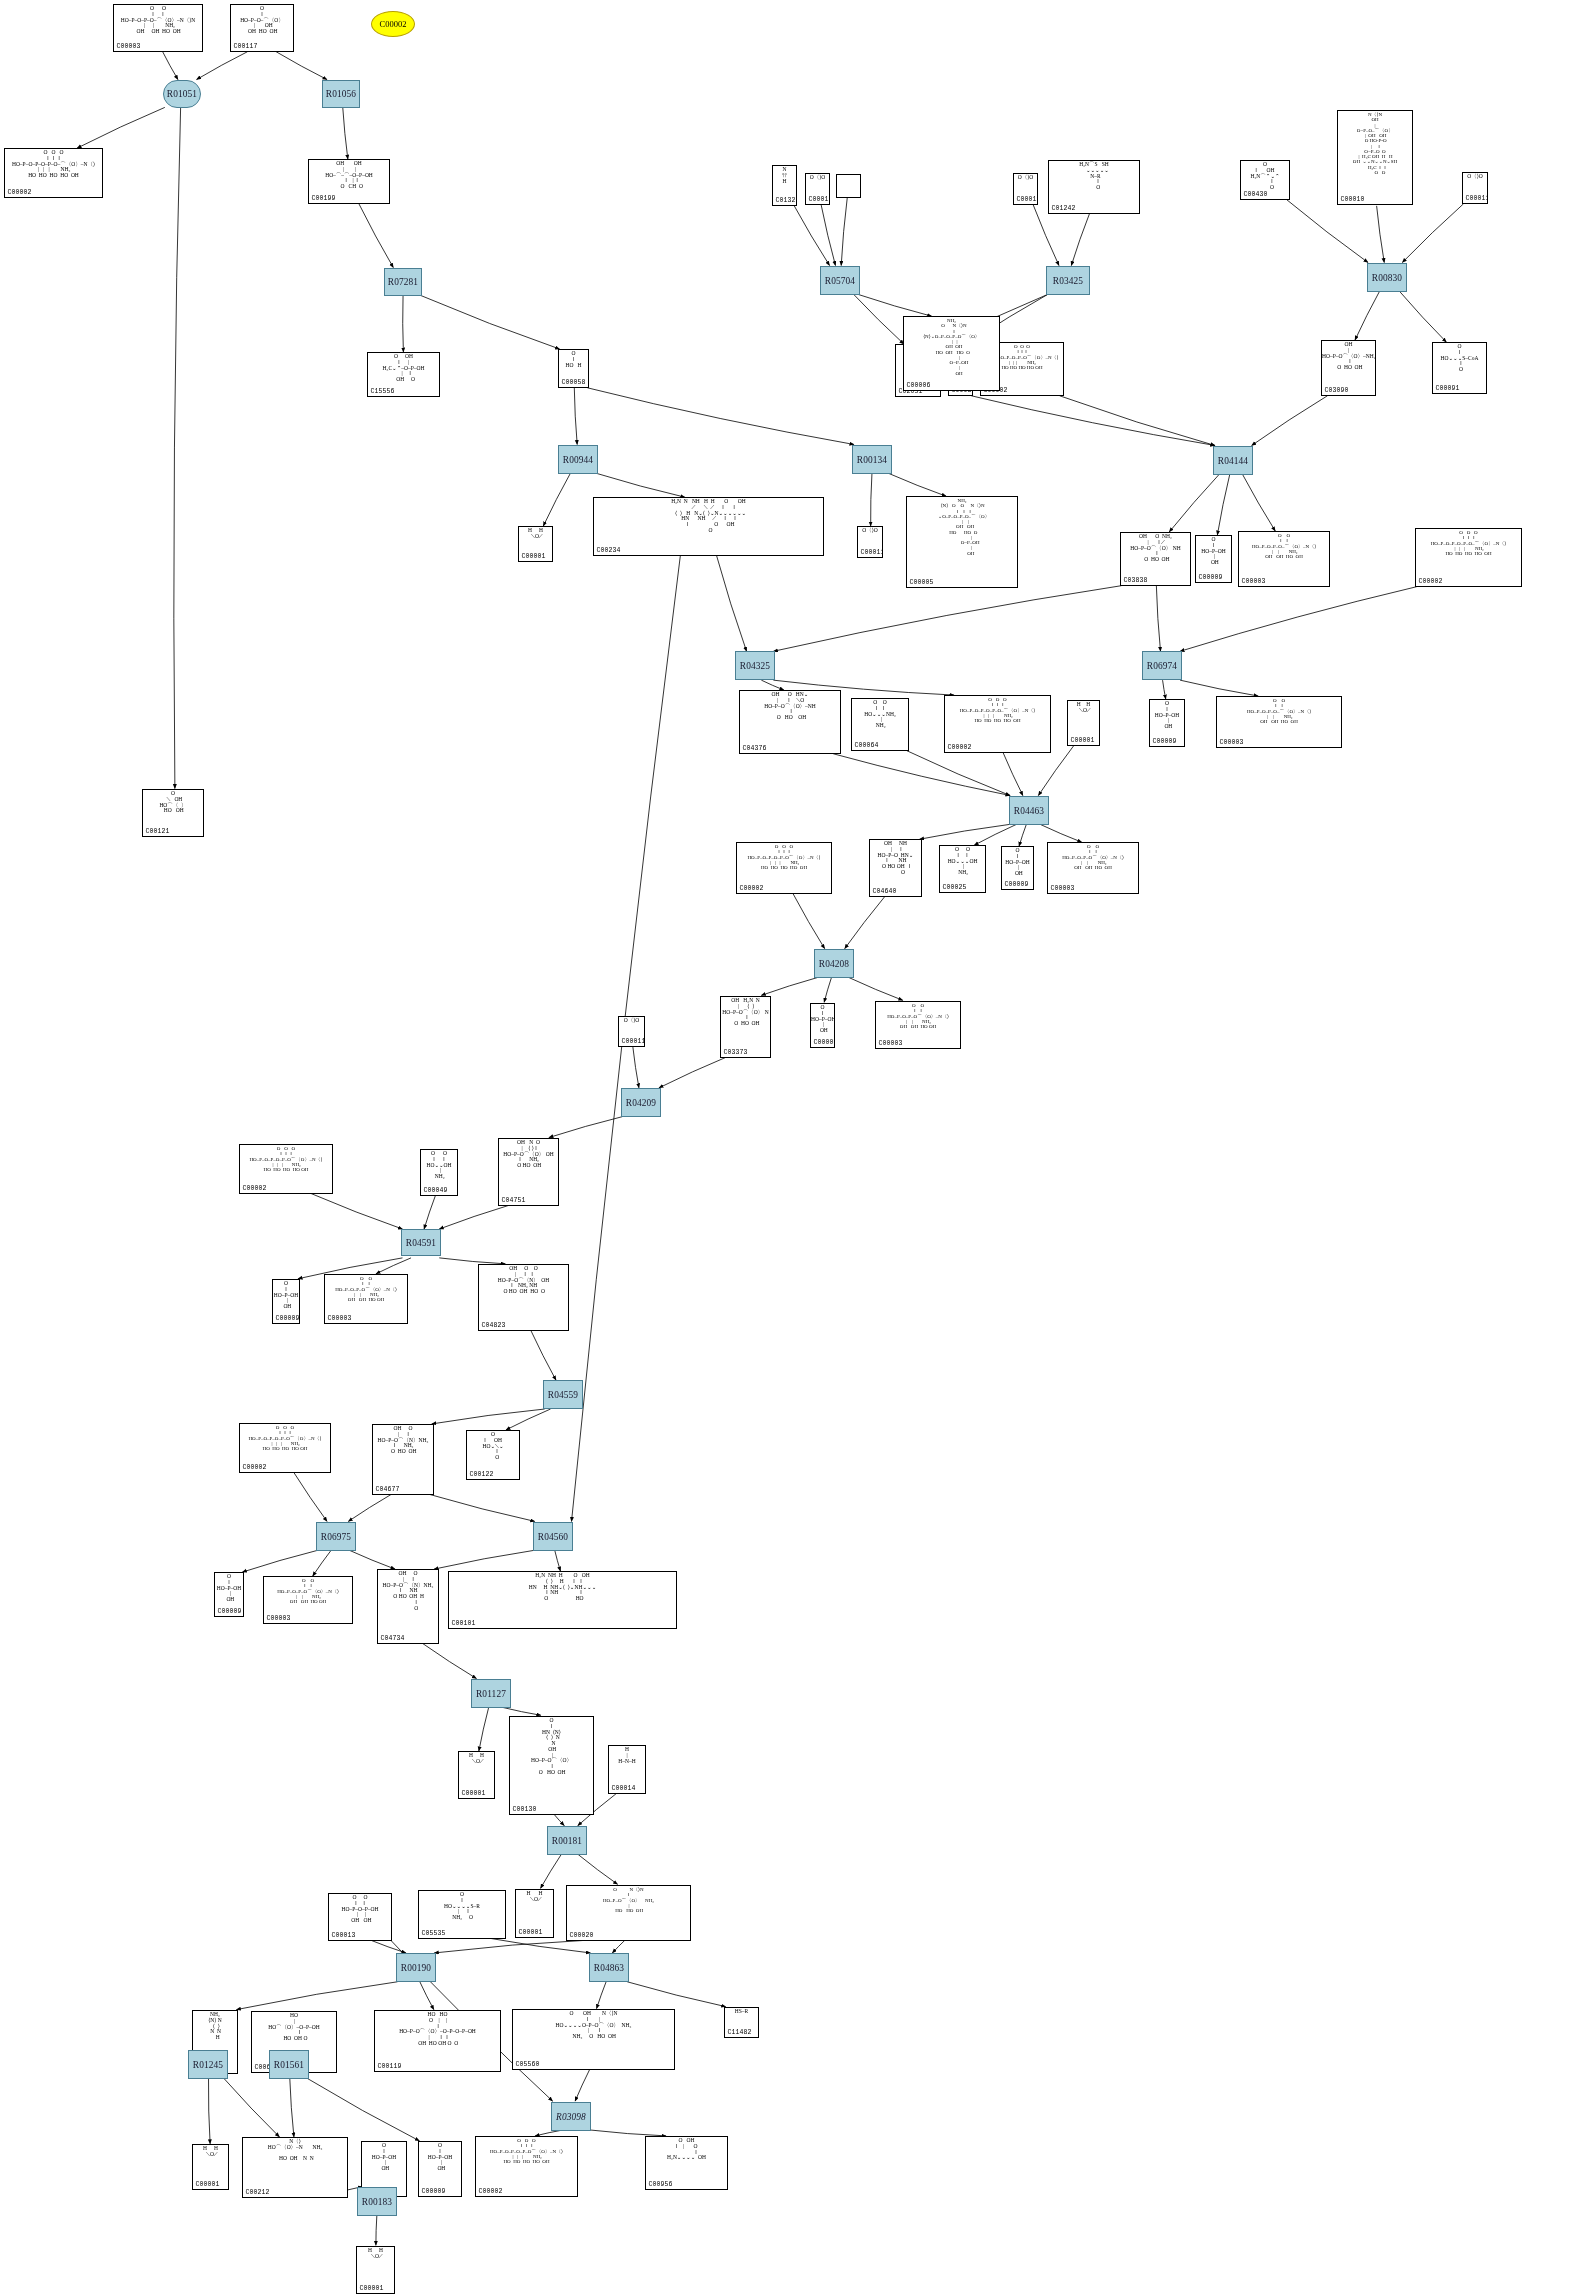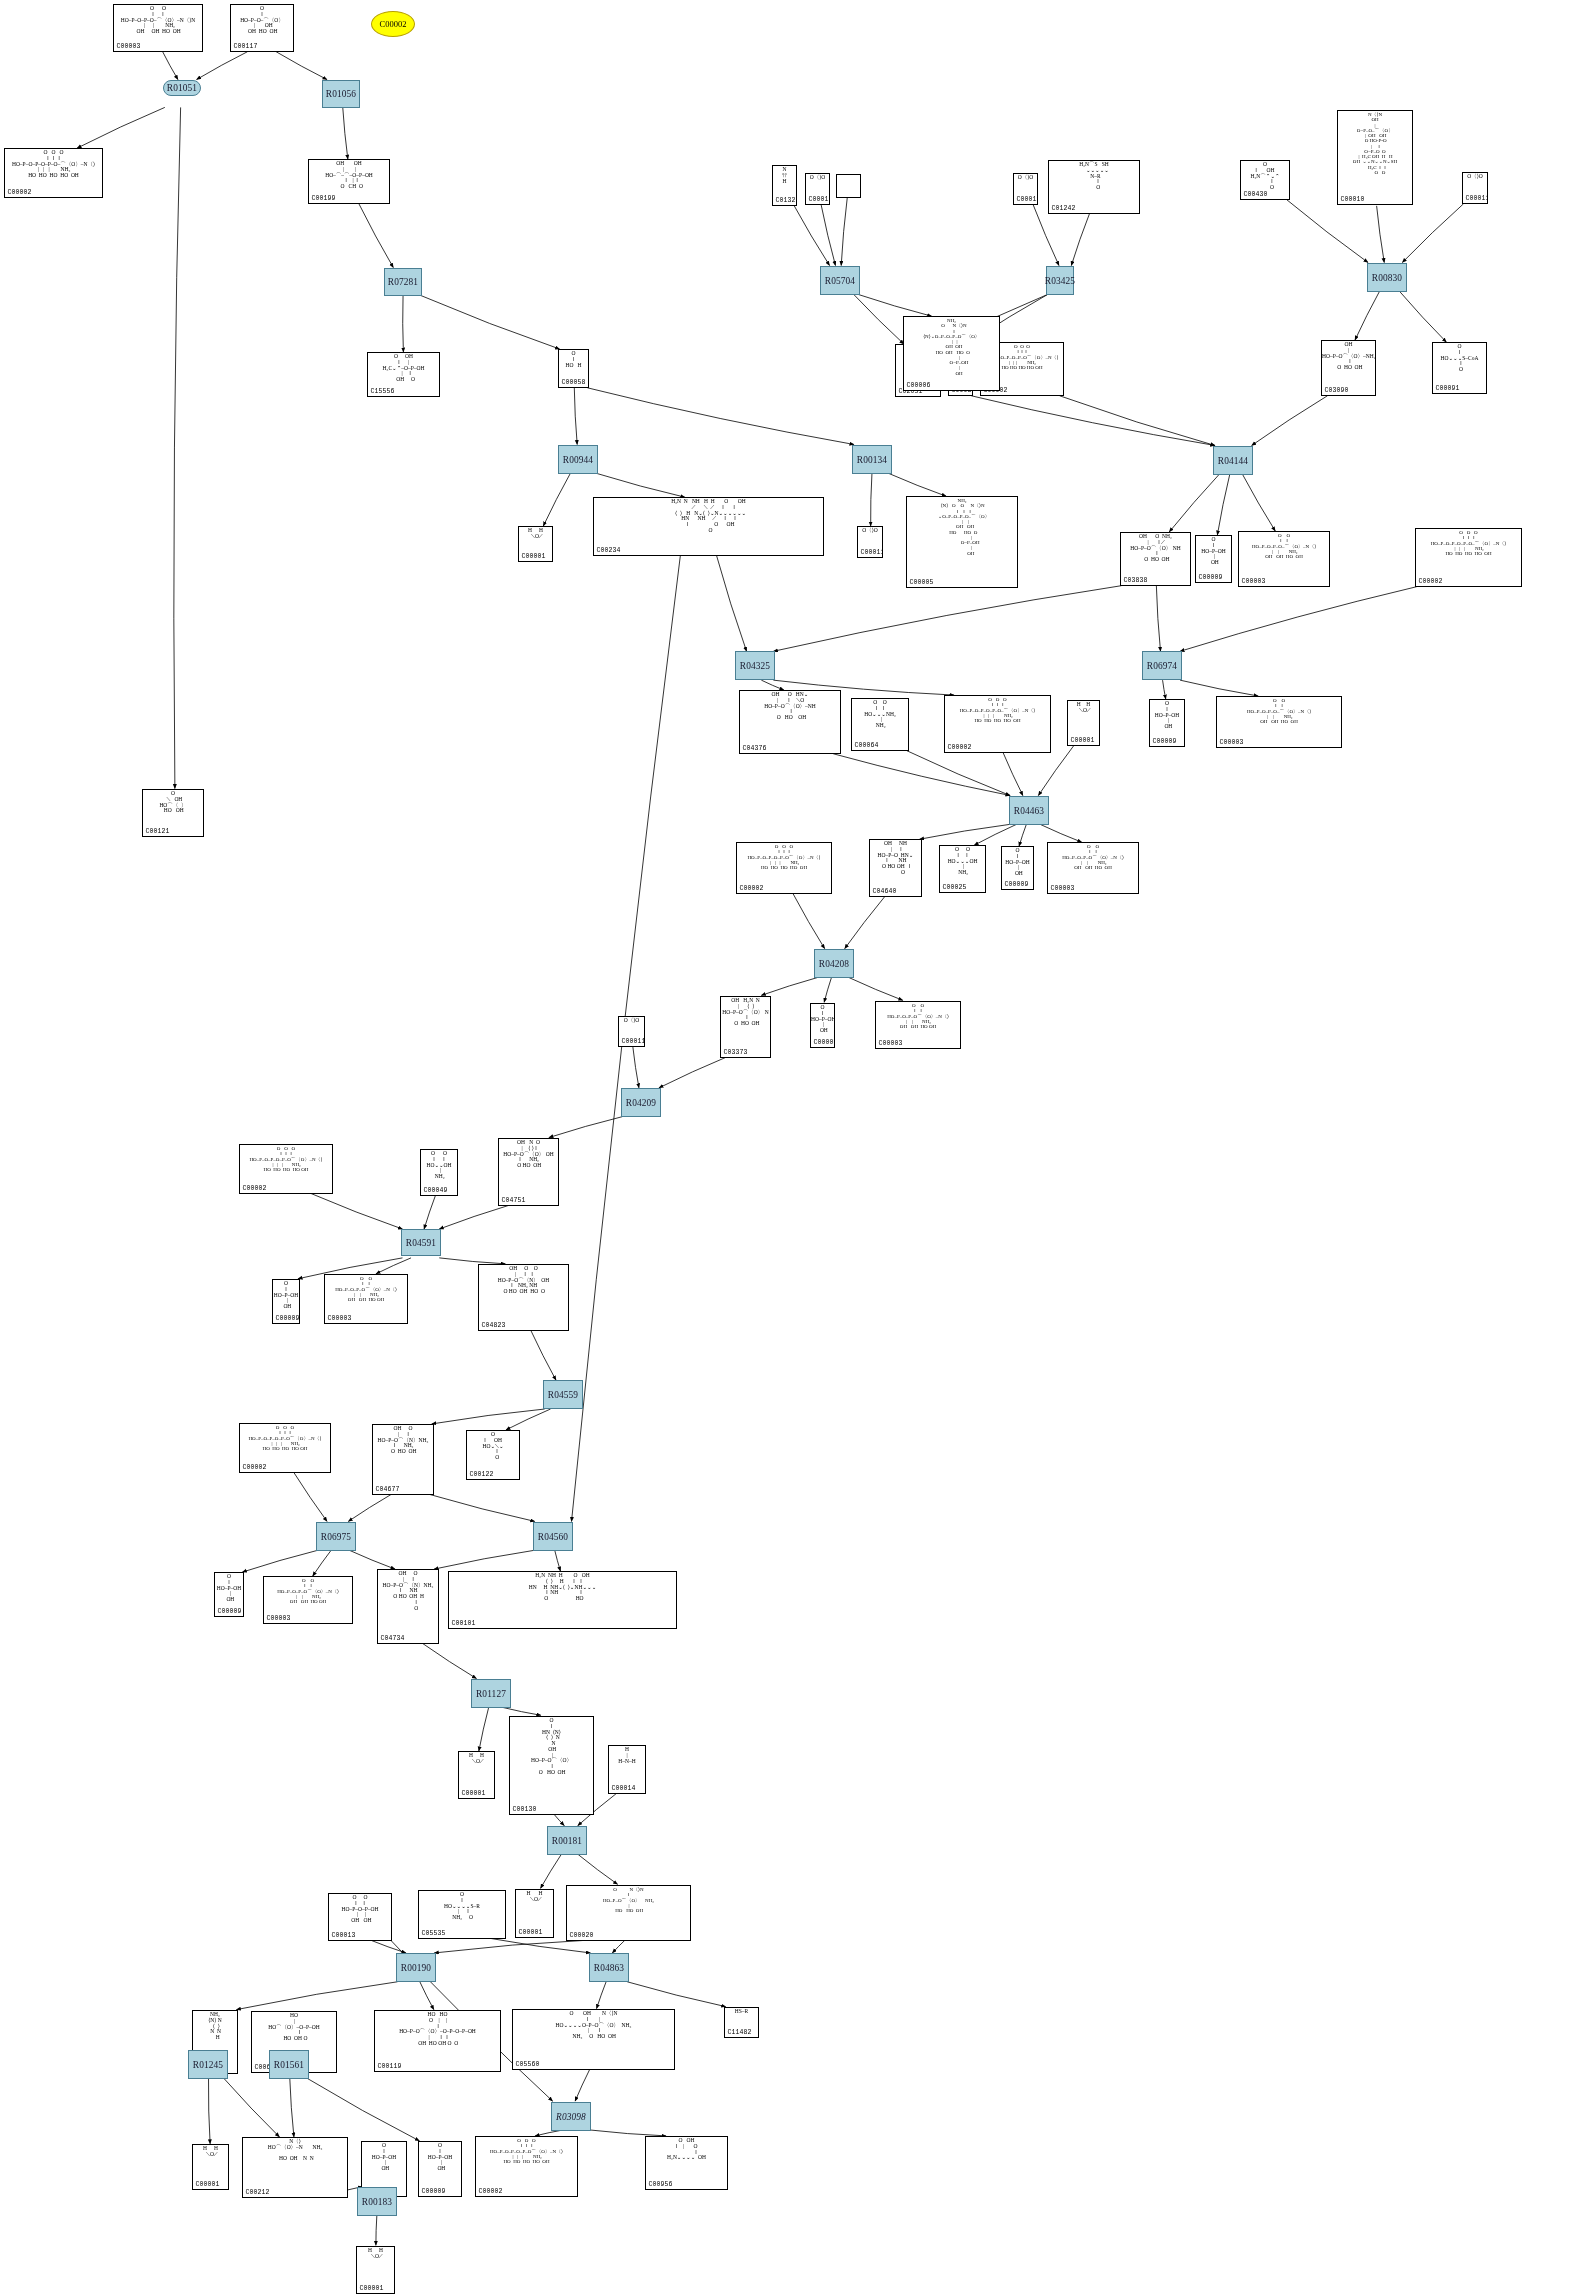"R01051" div.rxn { height: 16px -> 28px }
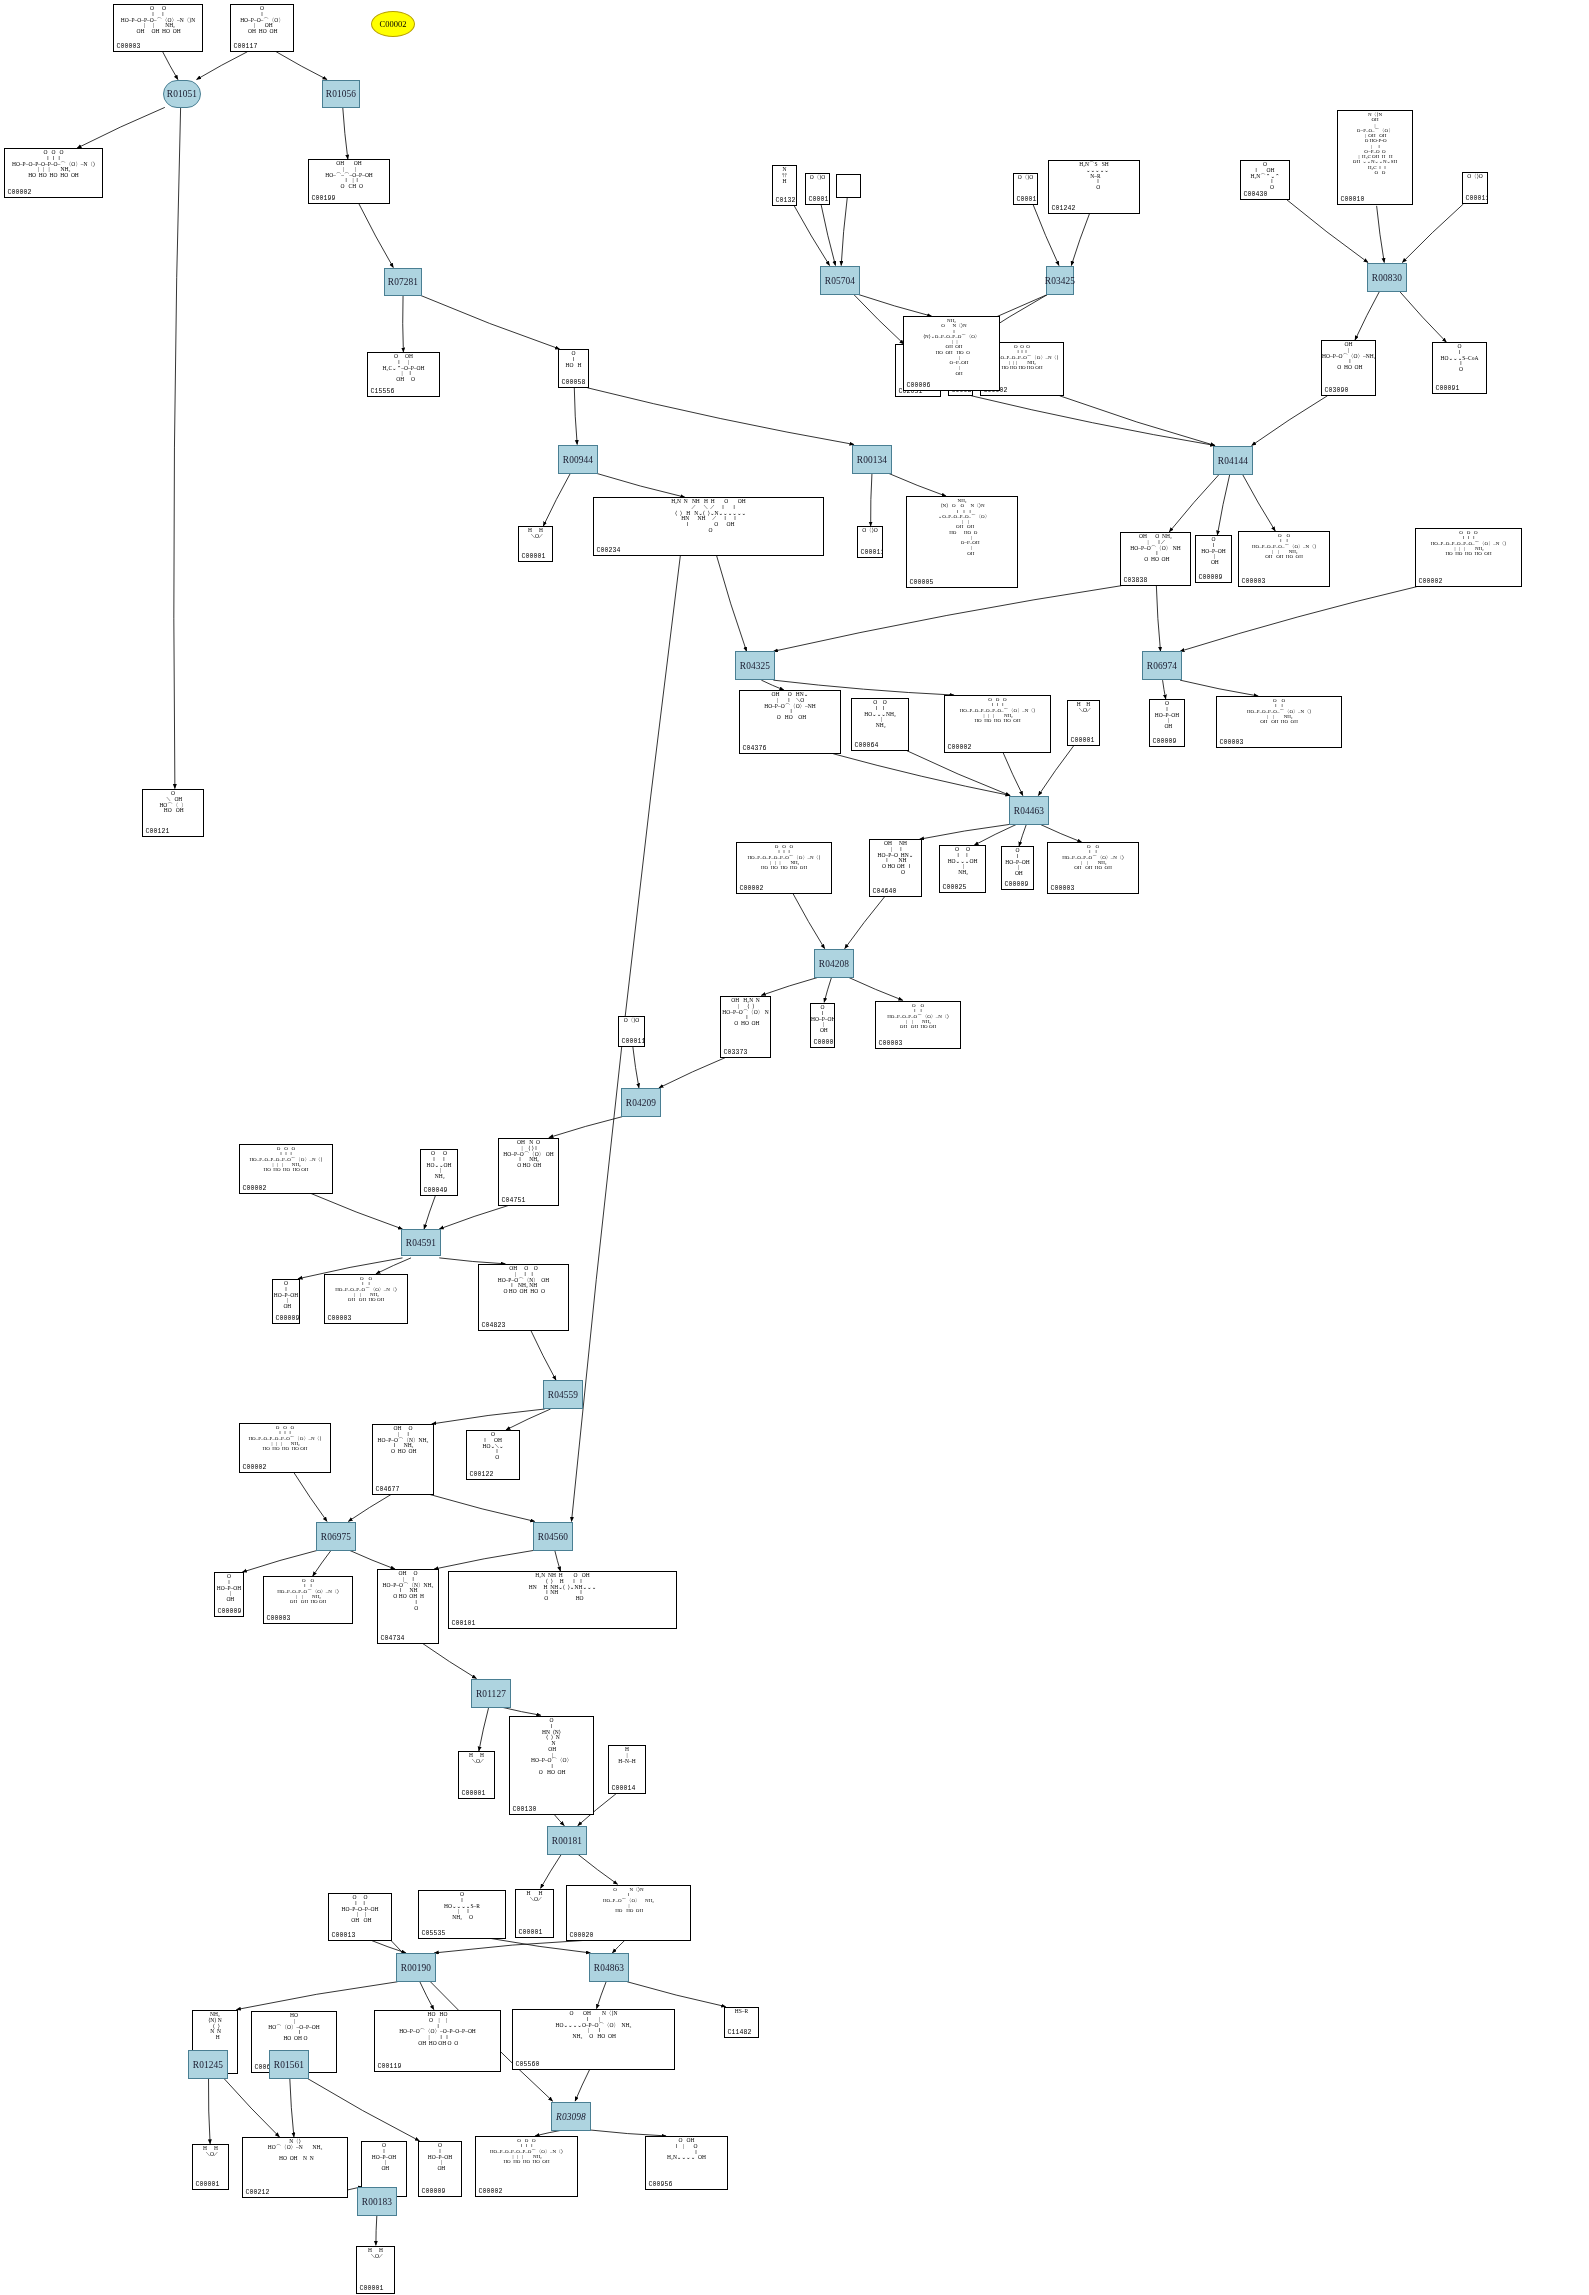"R03425" div.rxn { width: 28px -> 44px }
